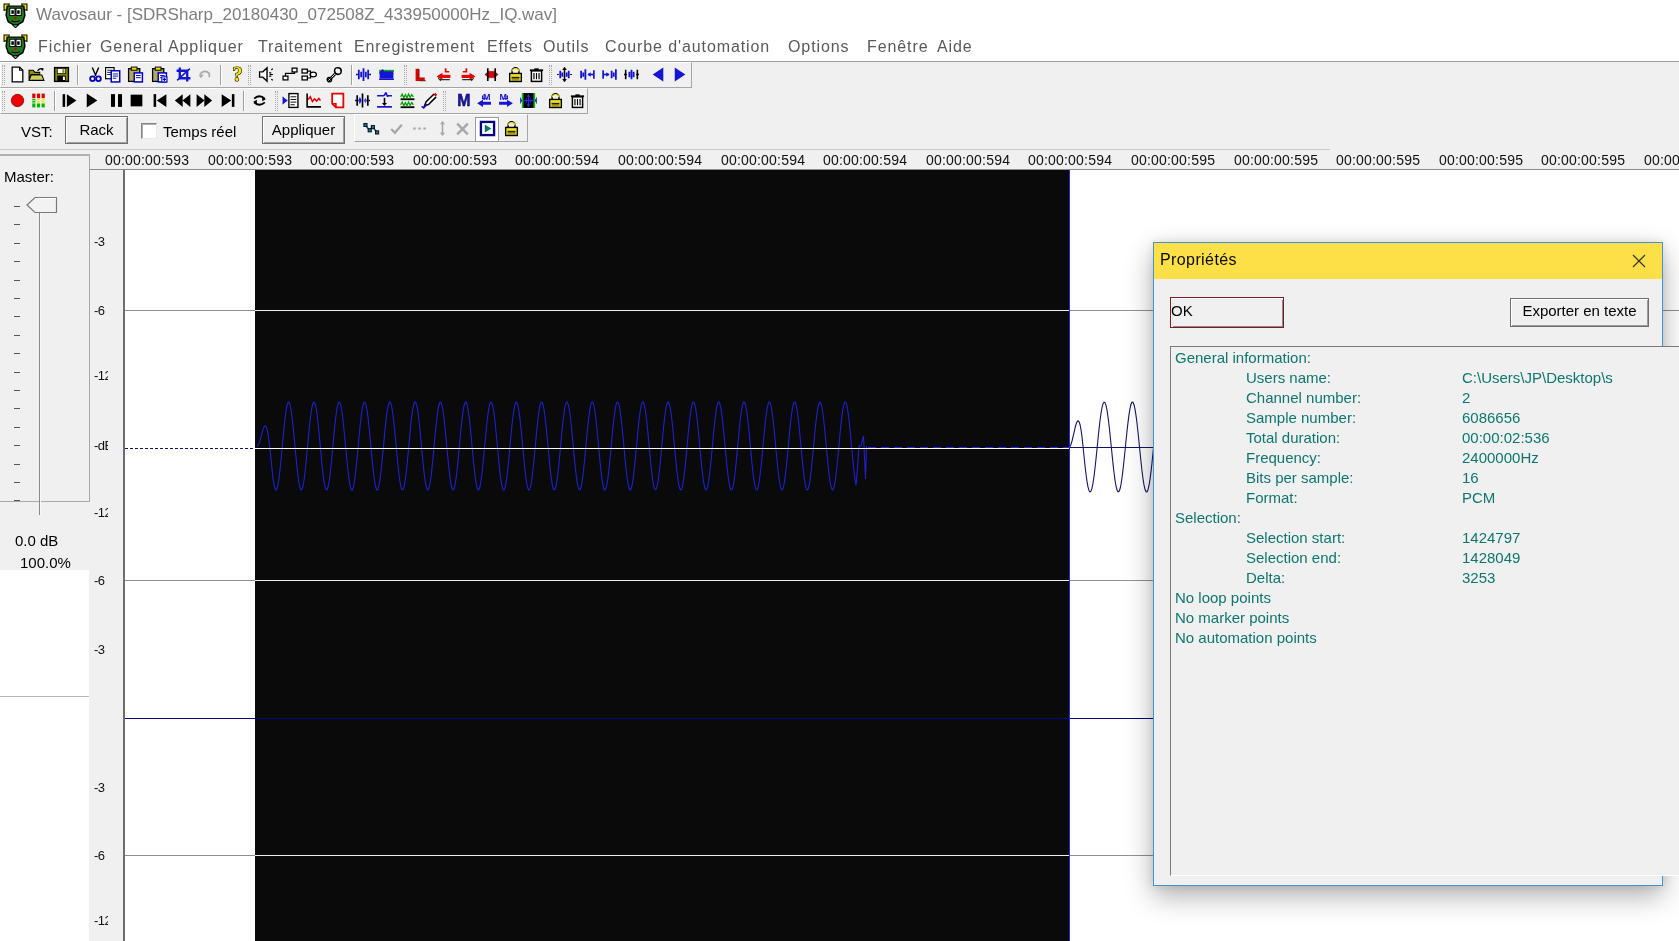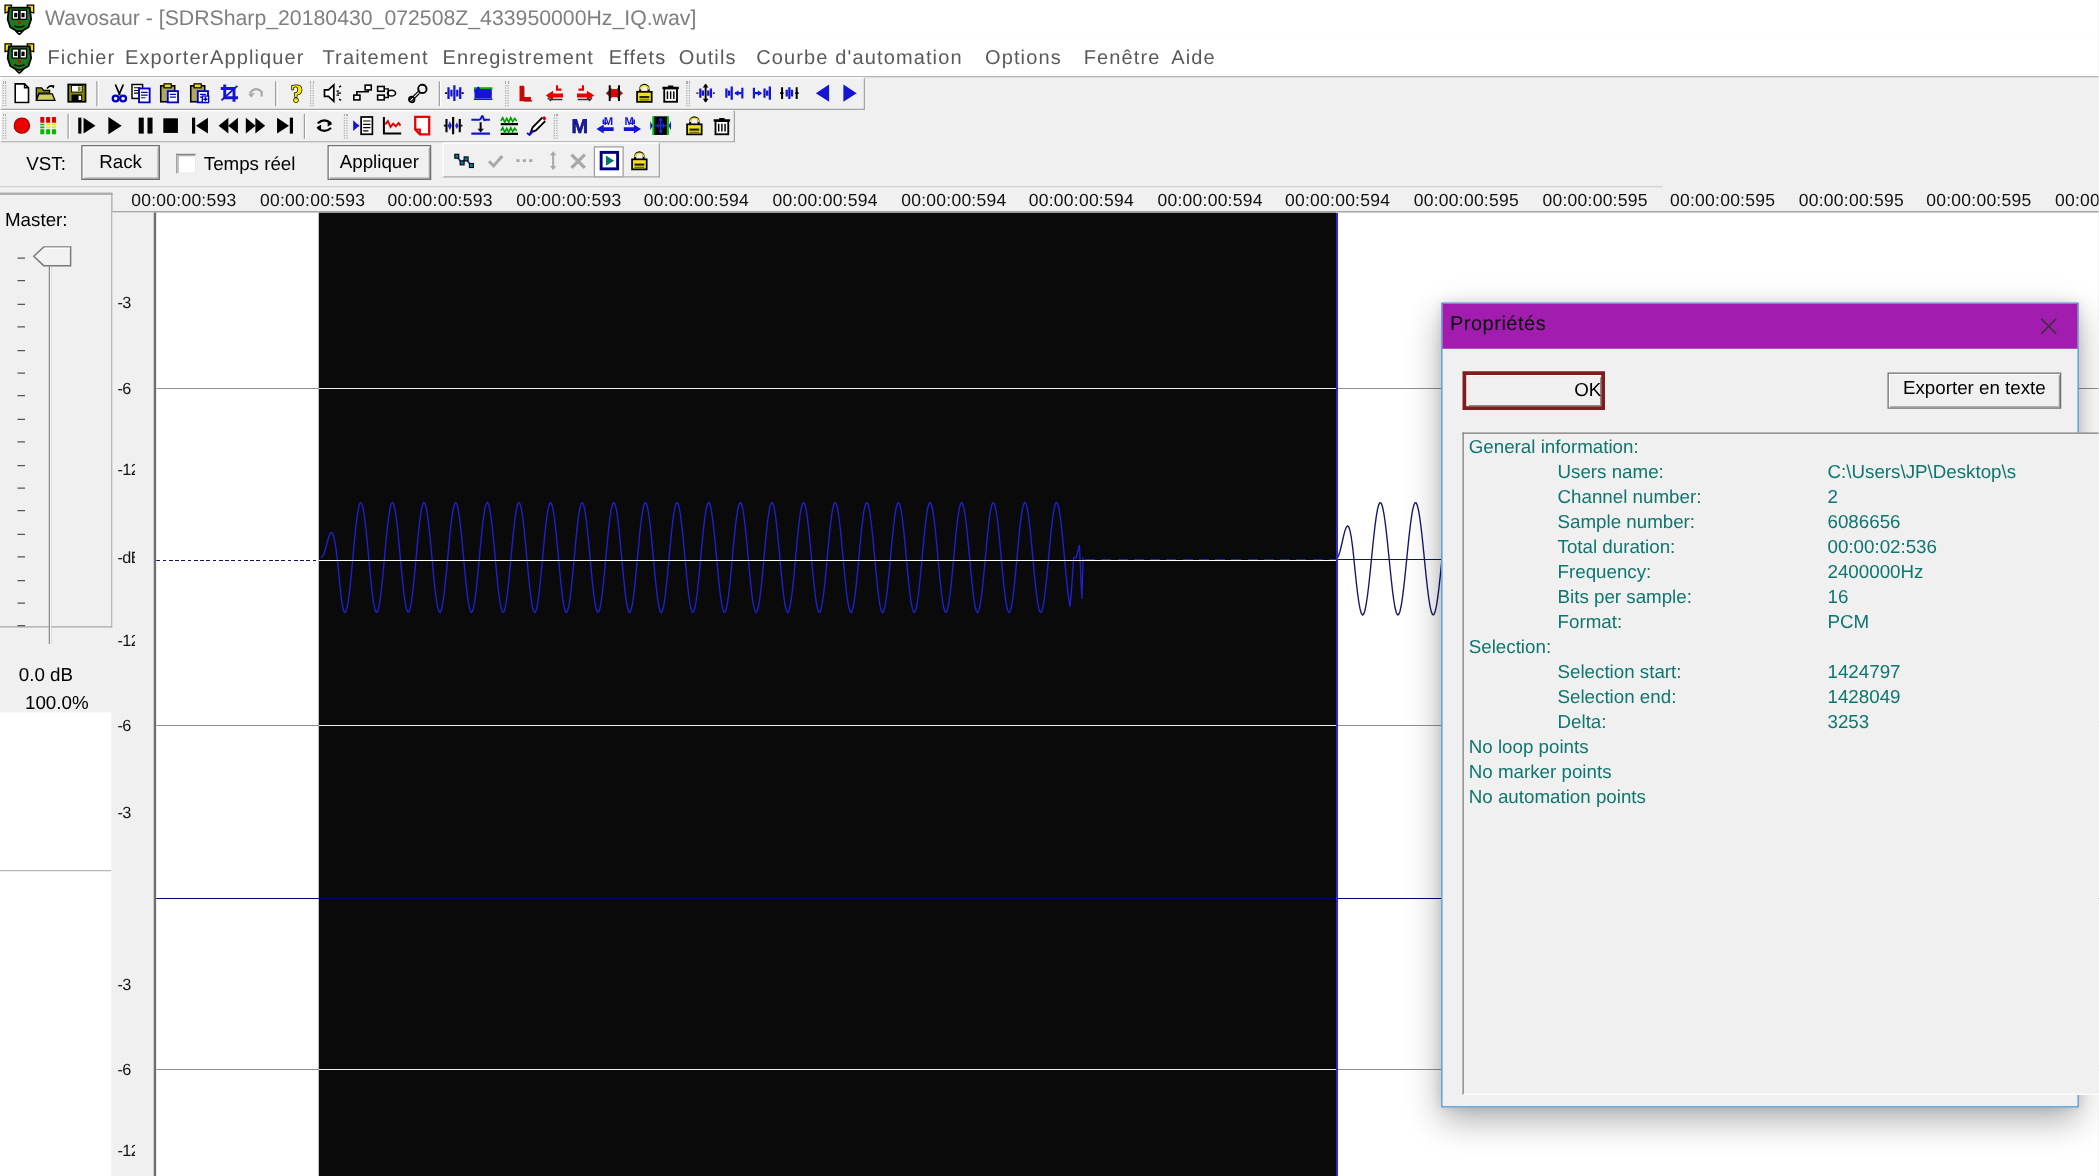"Exporter" span { text: Exporter -> General }
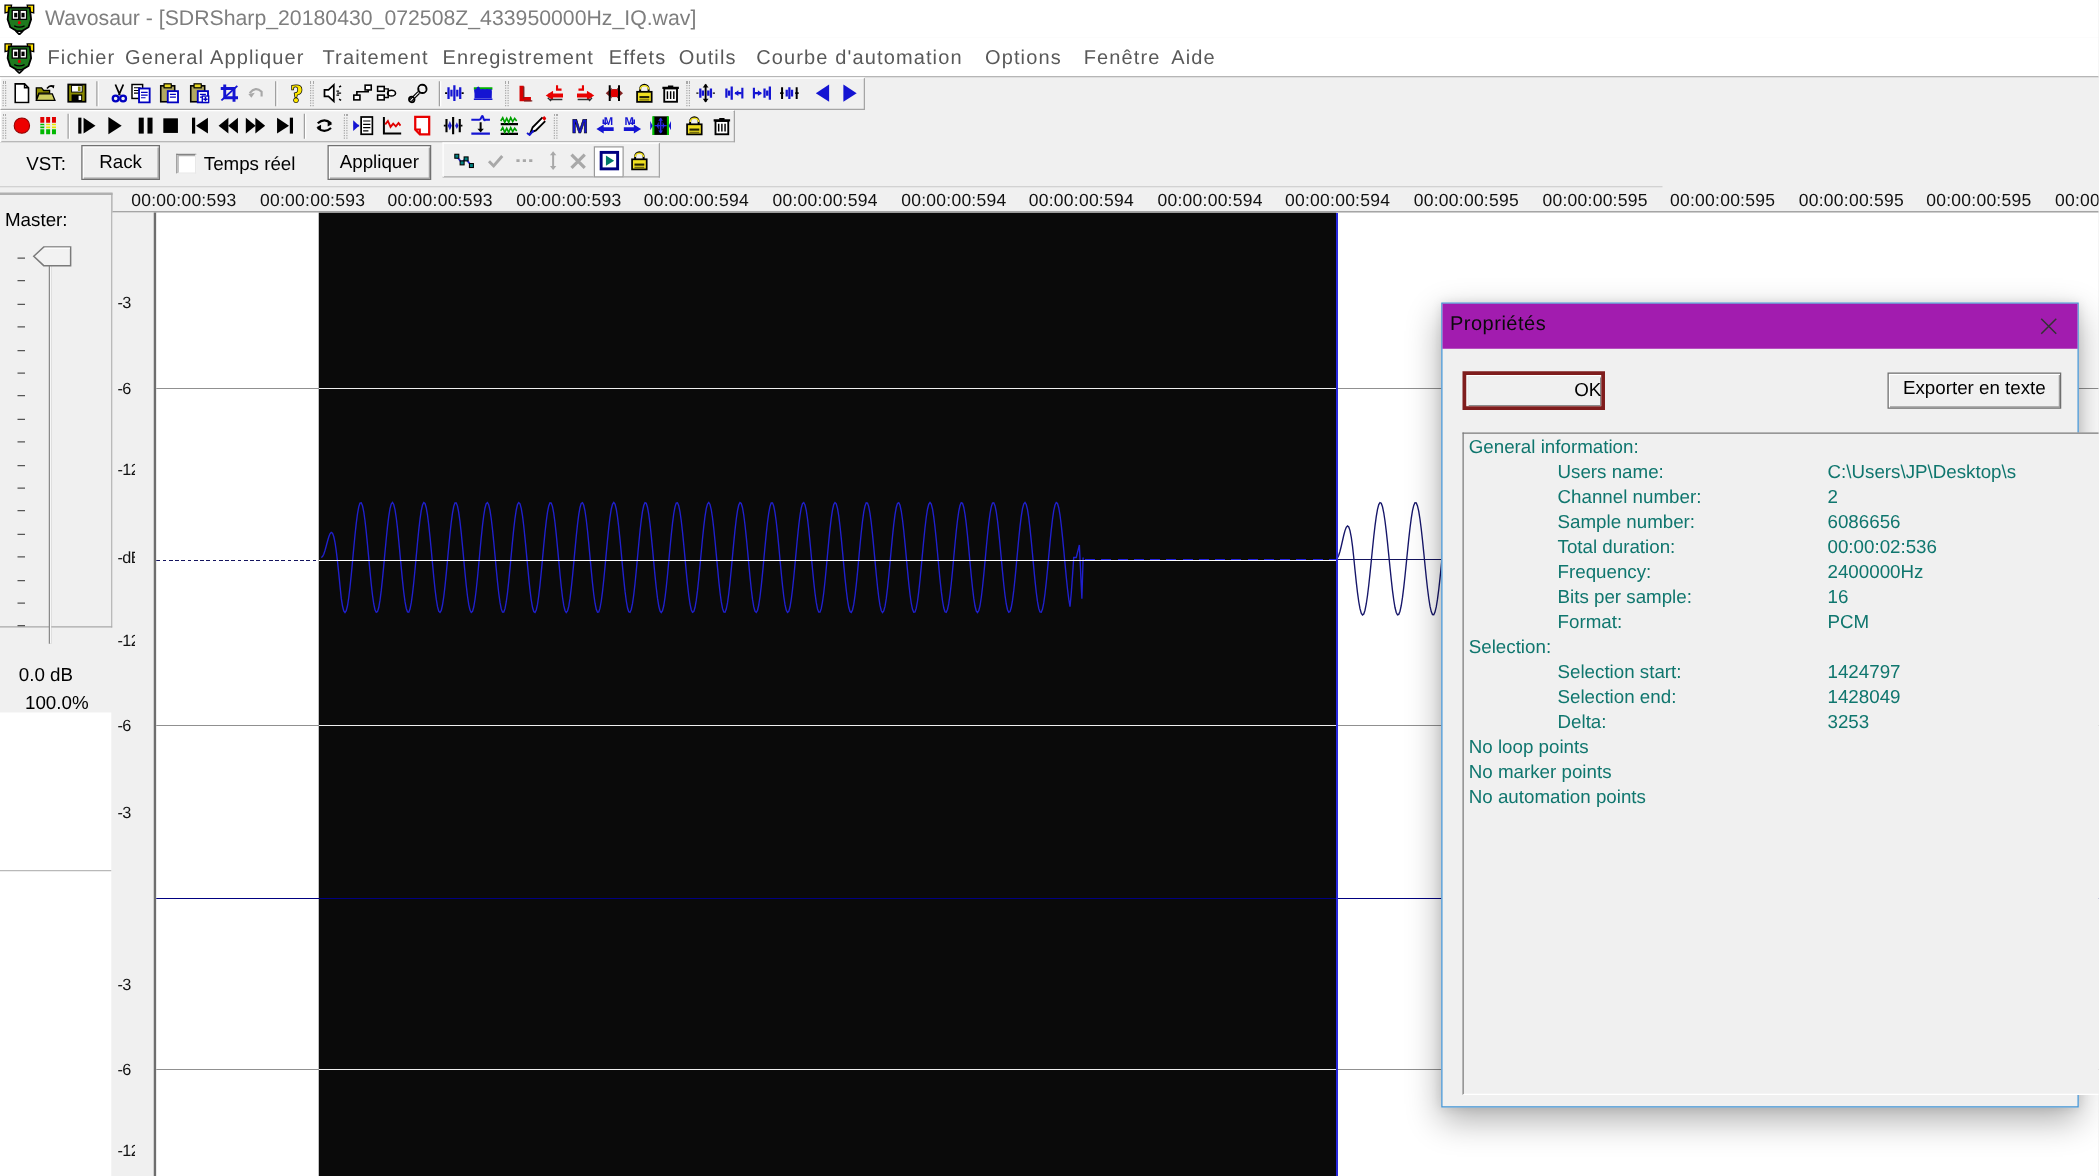"Propriétés" .dlgtitle { background: #a21caf -> #fde047 }
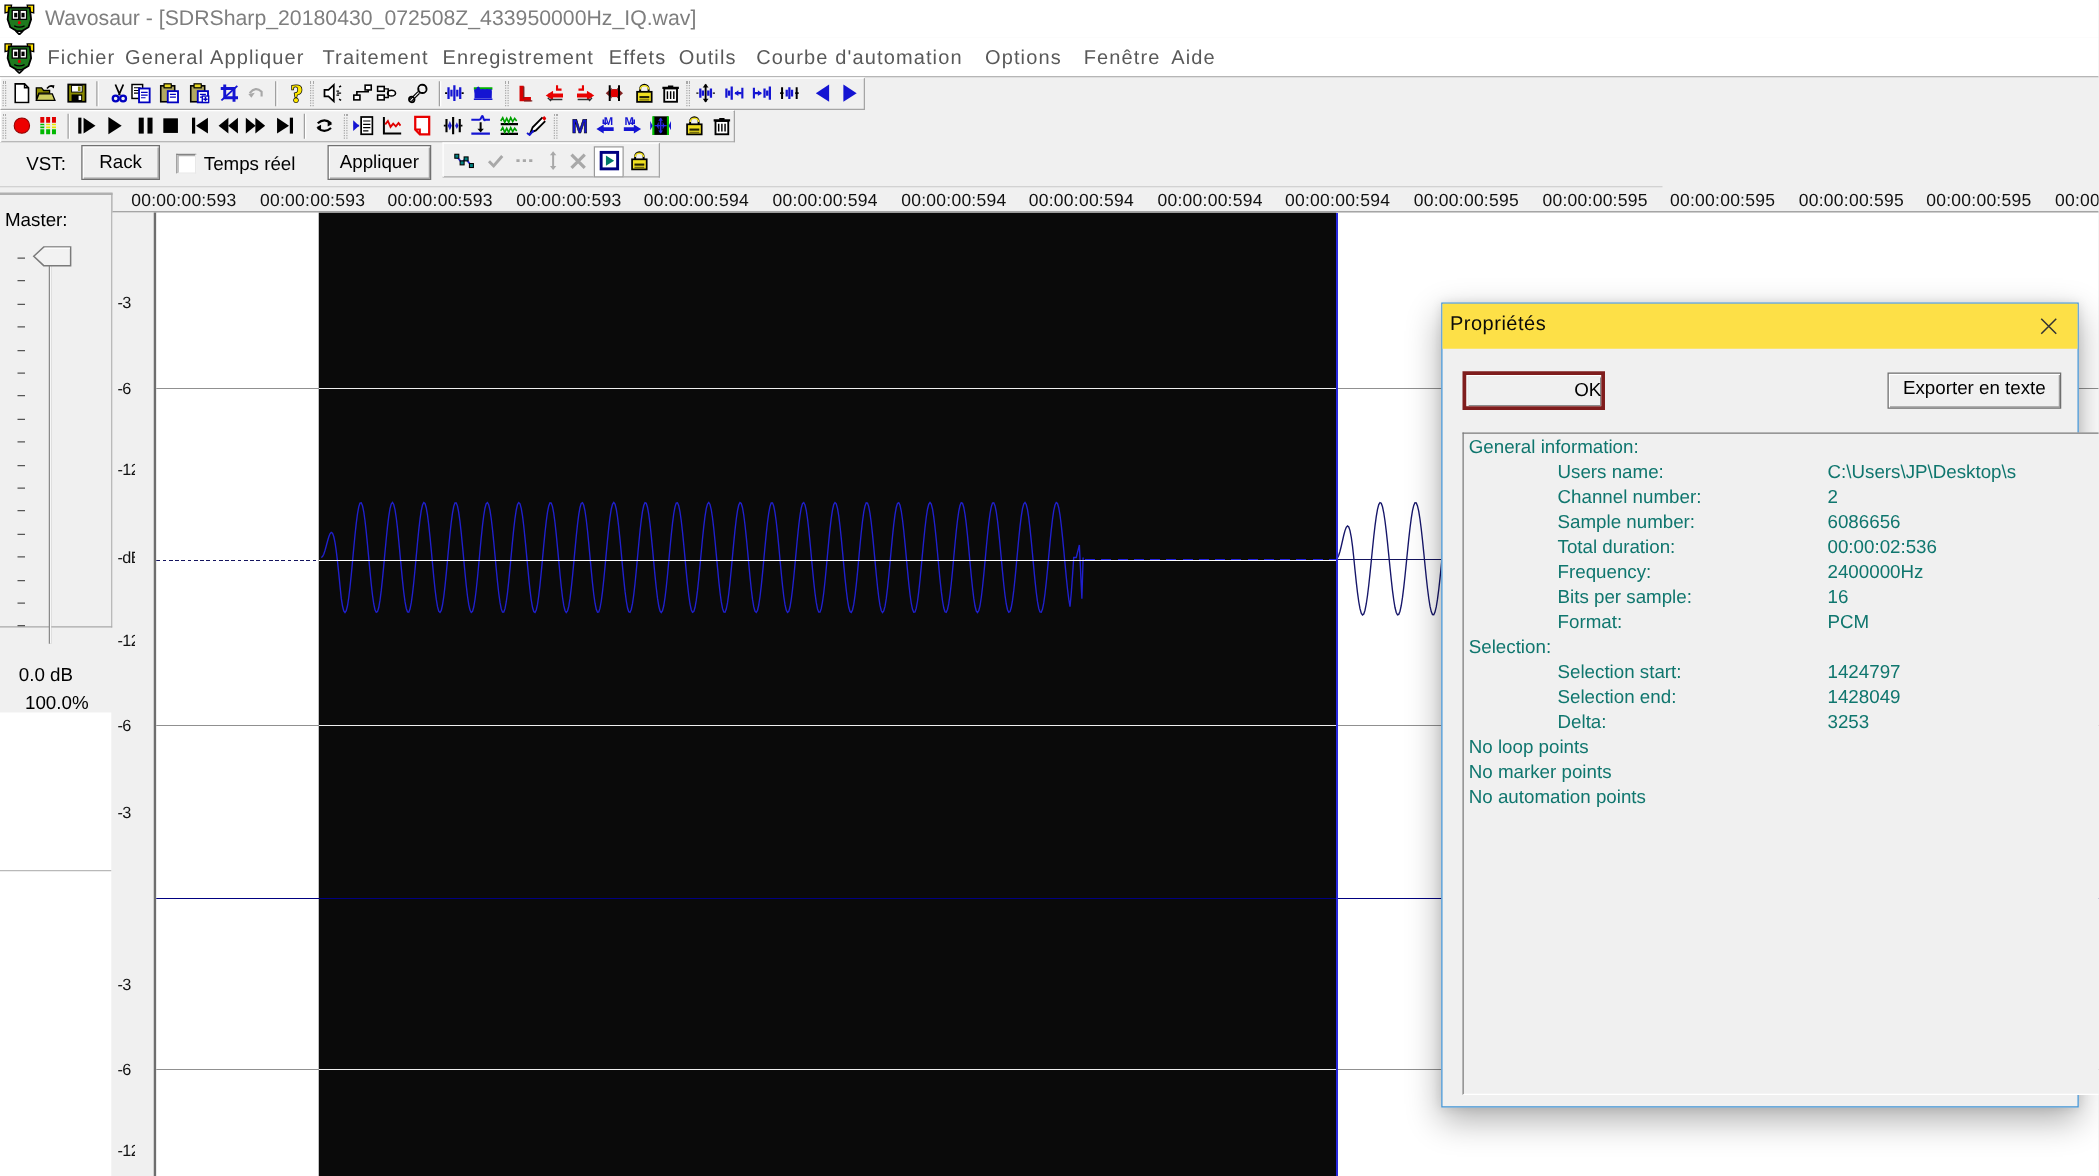"OK" .okbtn { border: 3px solid #7f1d1d -> 1px solid #7f1d1d; text-align: right -> left }
